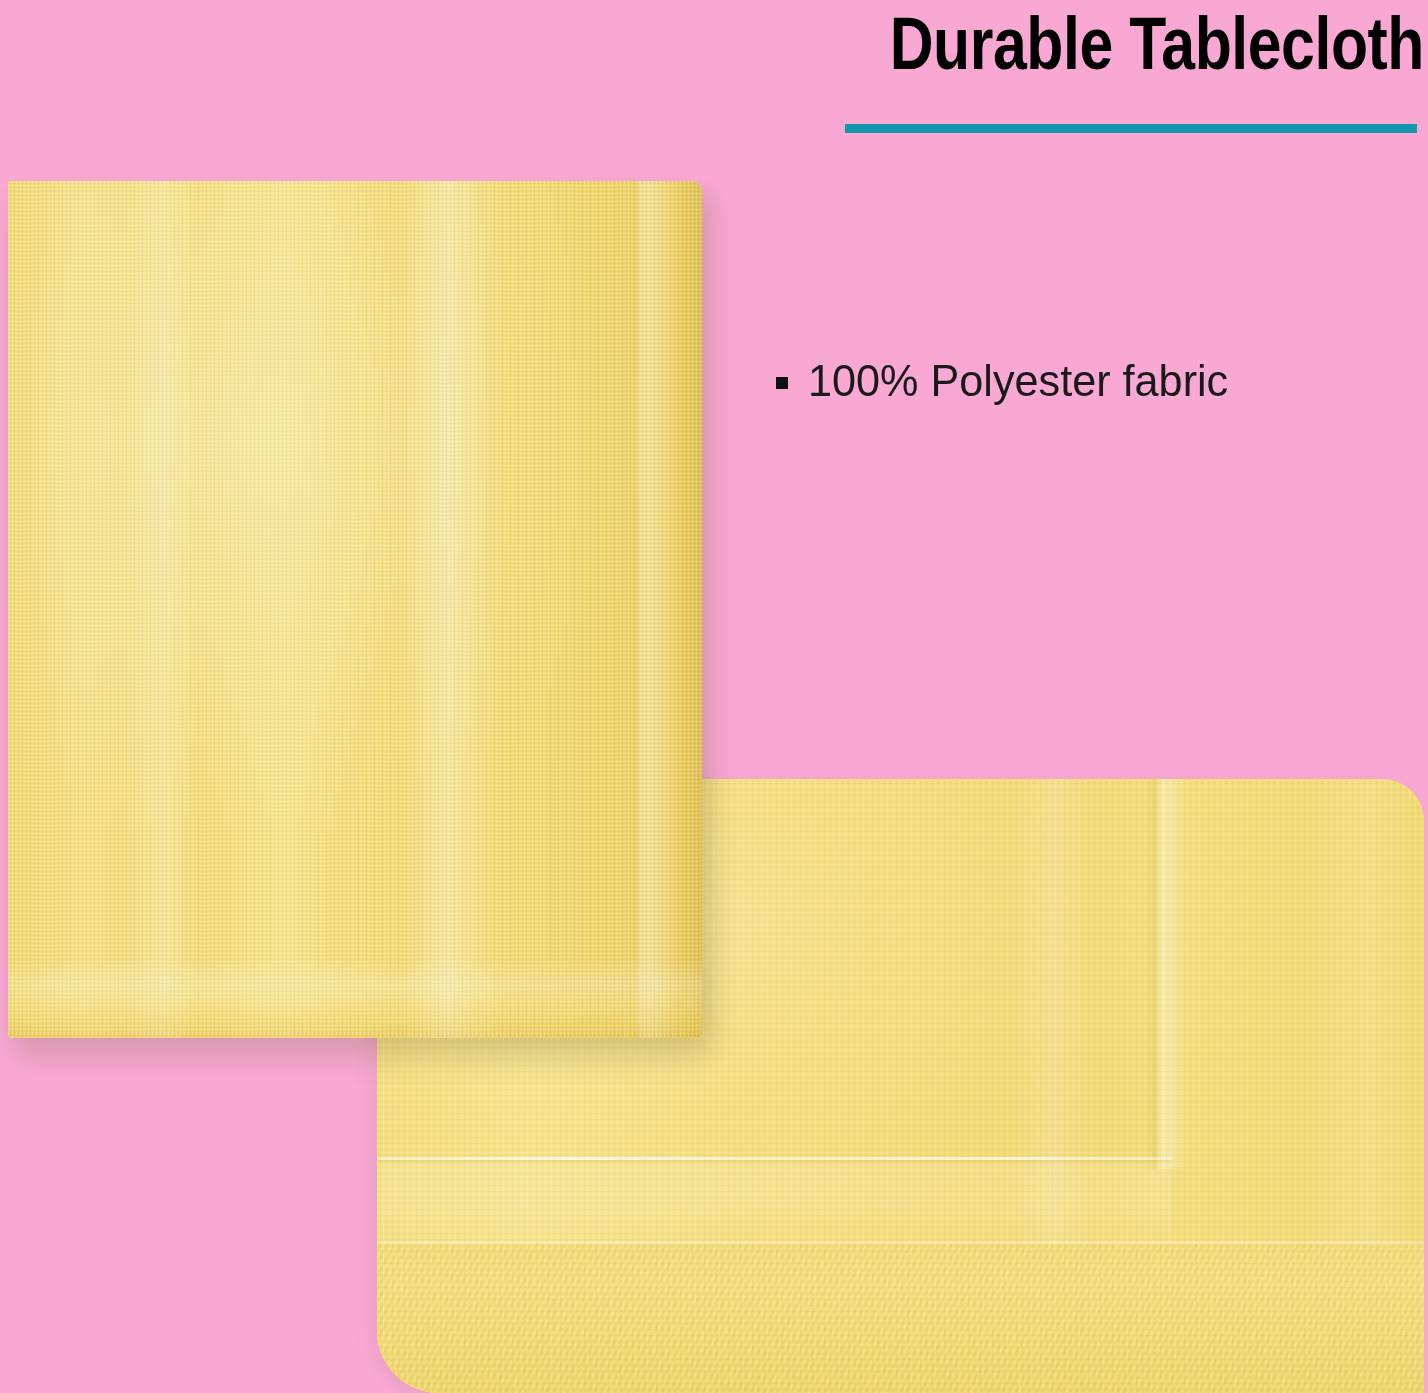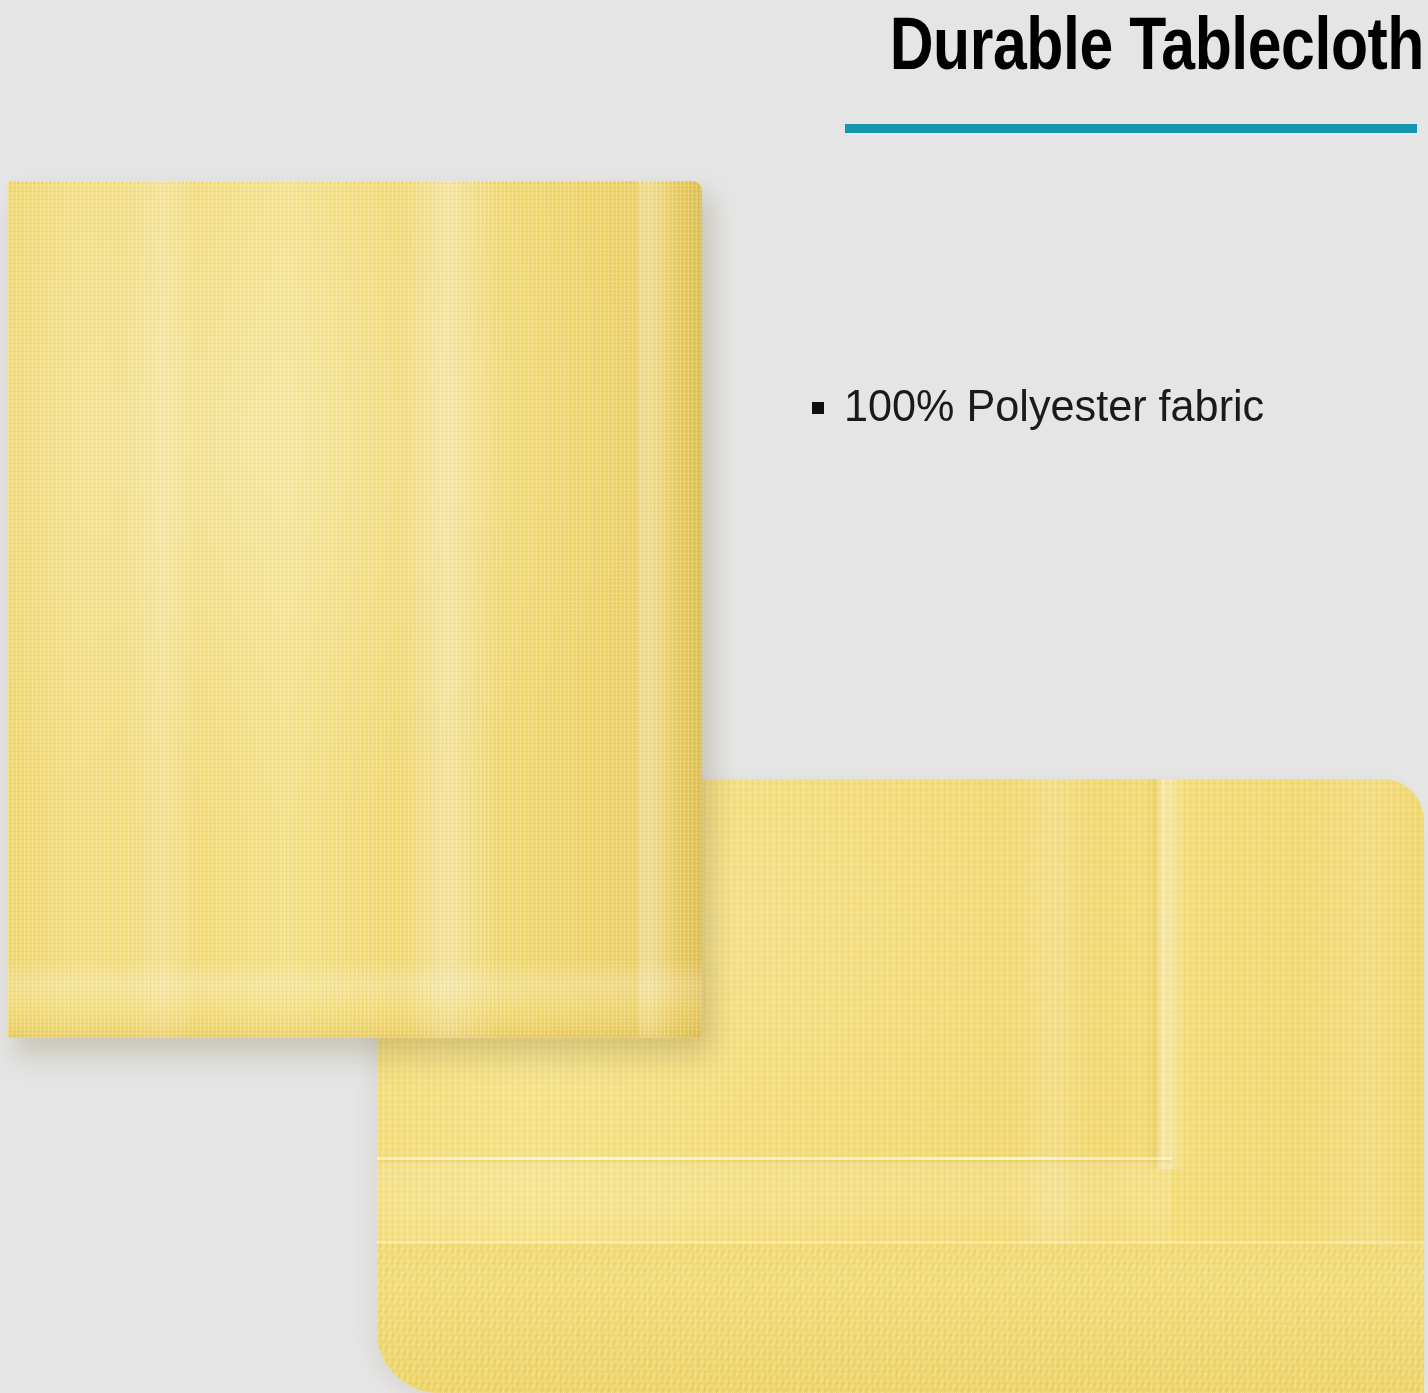"Durable Tablecloth" #canvas { background: #e5e5e5 -> #f9a8d4 }
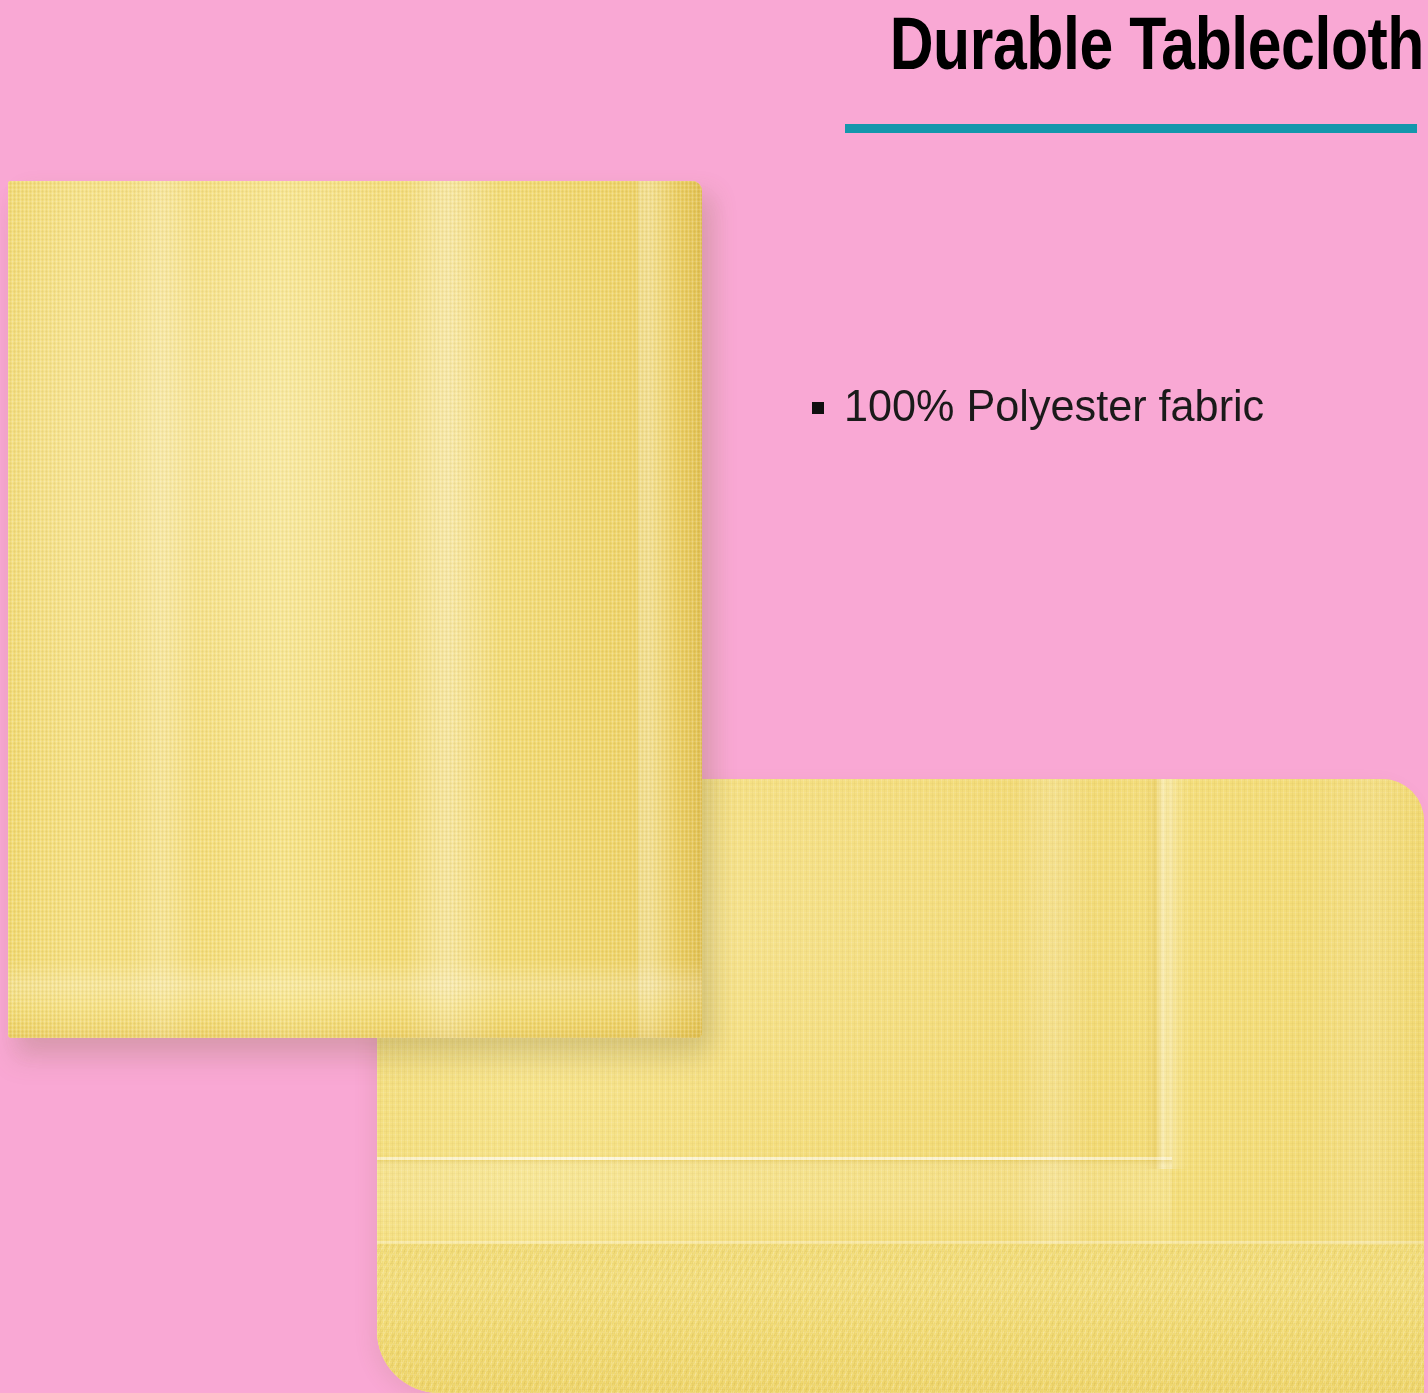"100% Polyester fabric" .bullets { left: 808px -> 772px; margin-top: 25px -> none }
